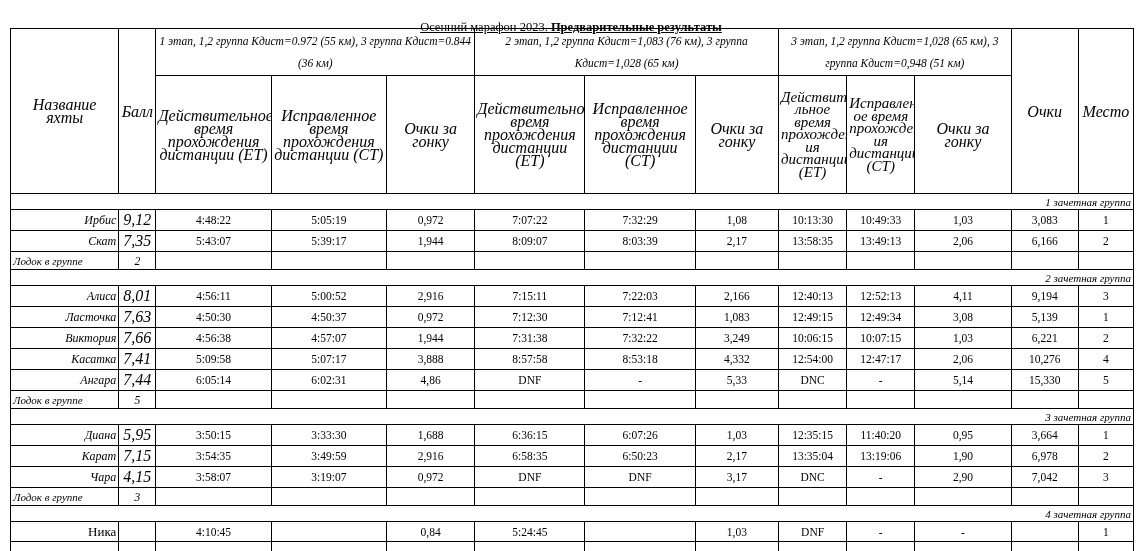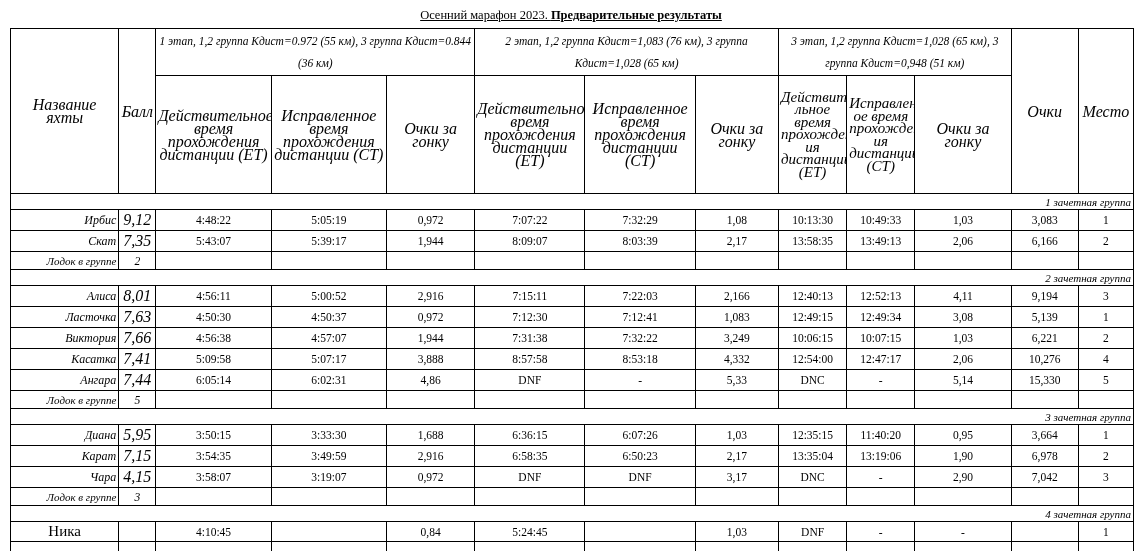"Осенний марафон 2023. Предварительные" .doc-title { top: 8px -> 20px }
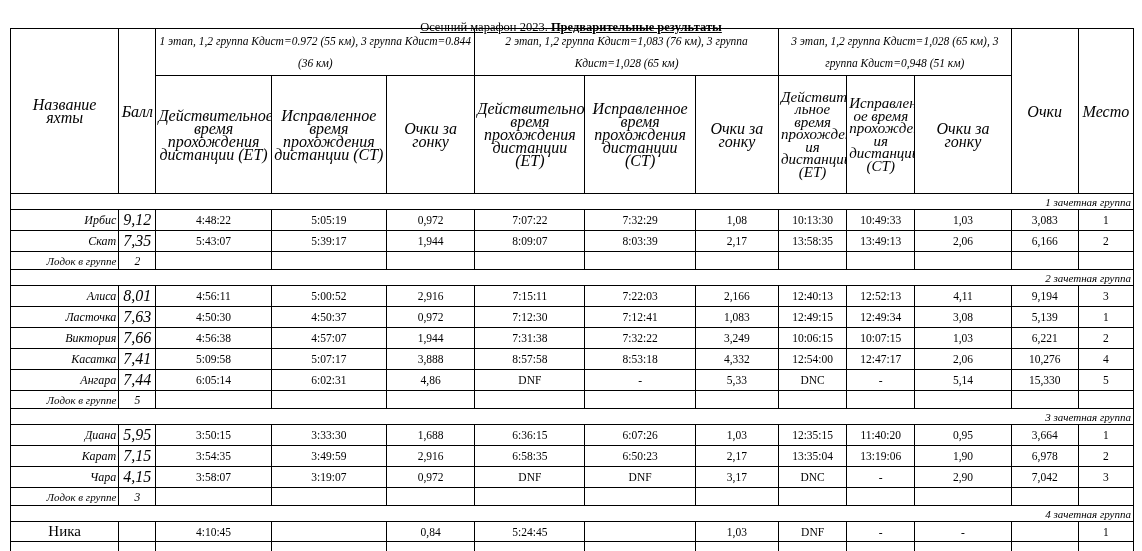"Лодок в группе" .c-count { text-align: right -> left }
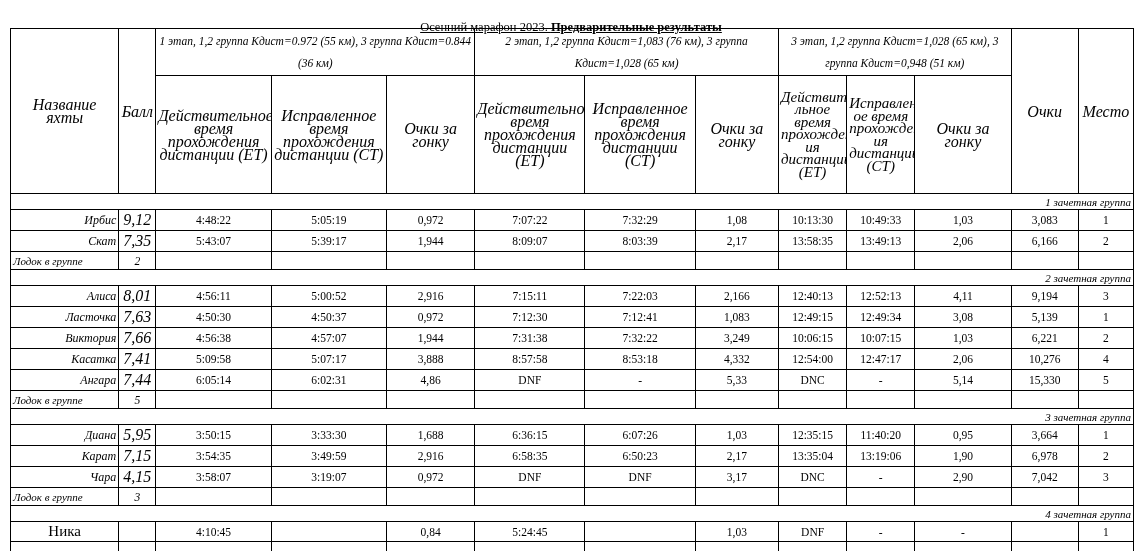"Ника" .c-name-upright { font-size: 15px -> 13px; text-align: center -> right }
